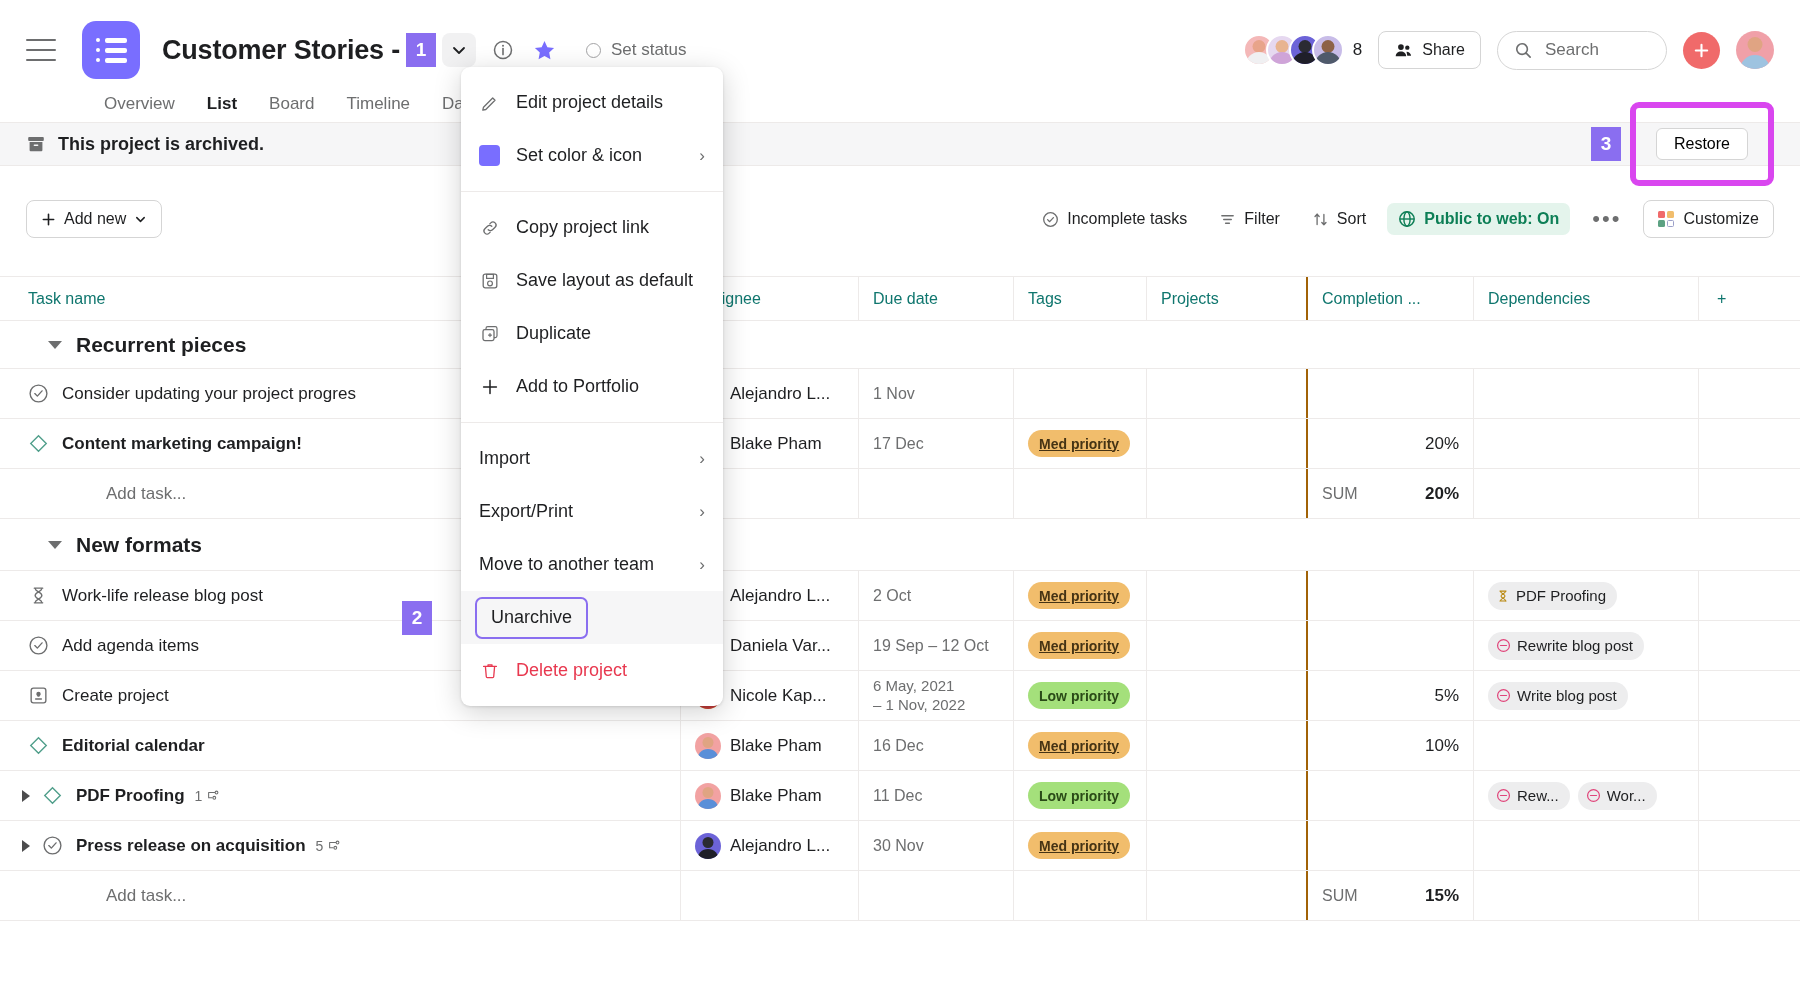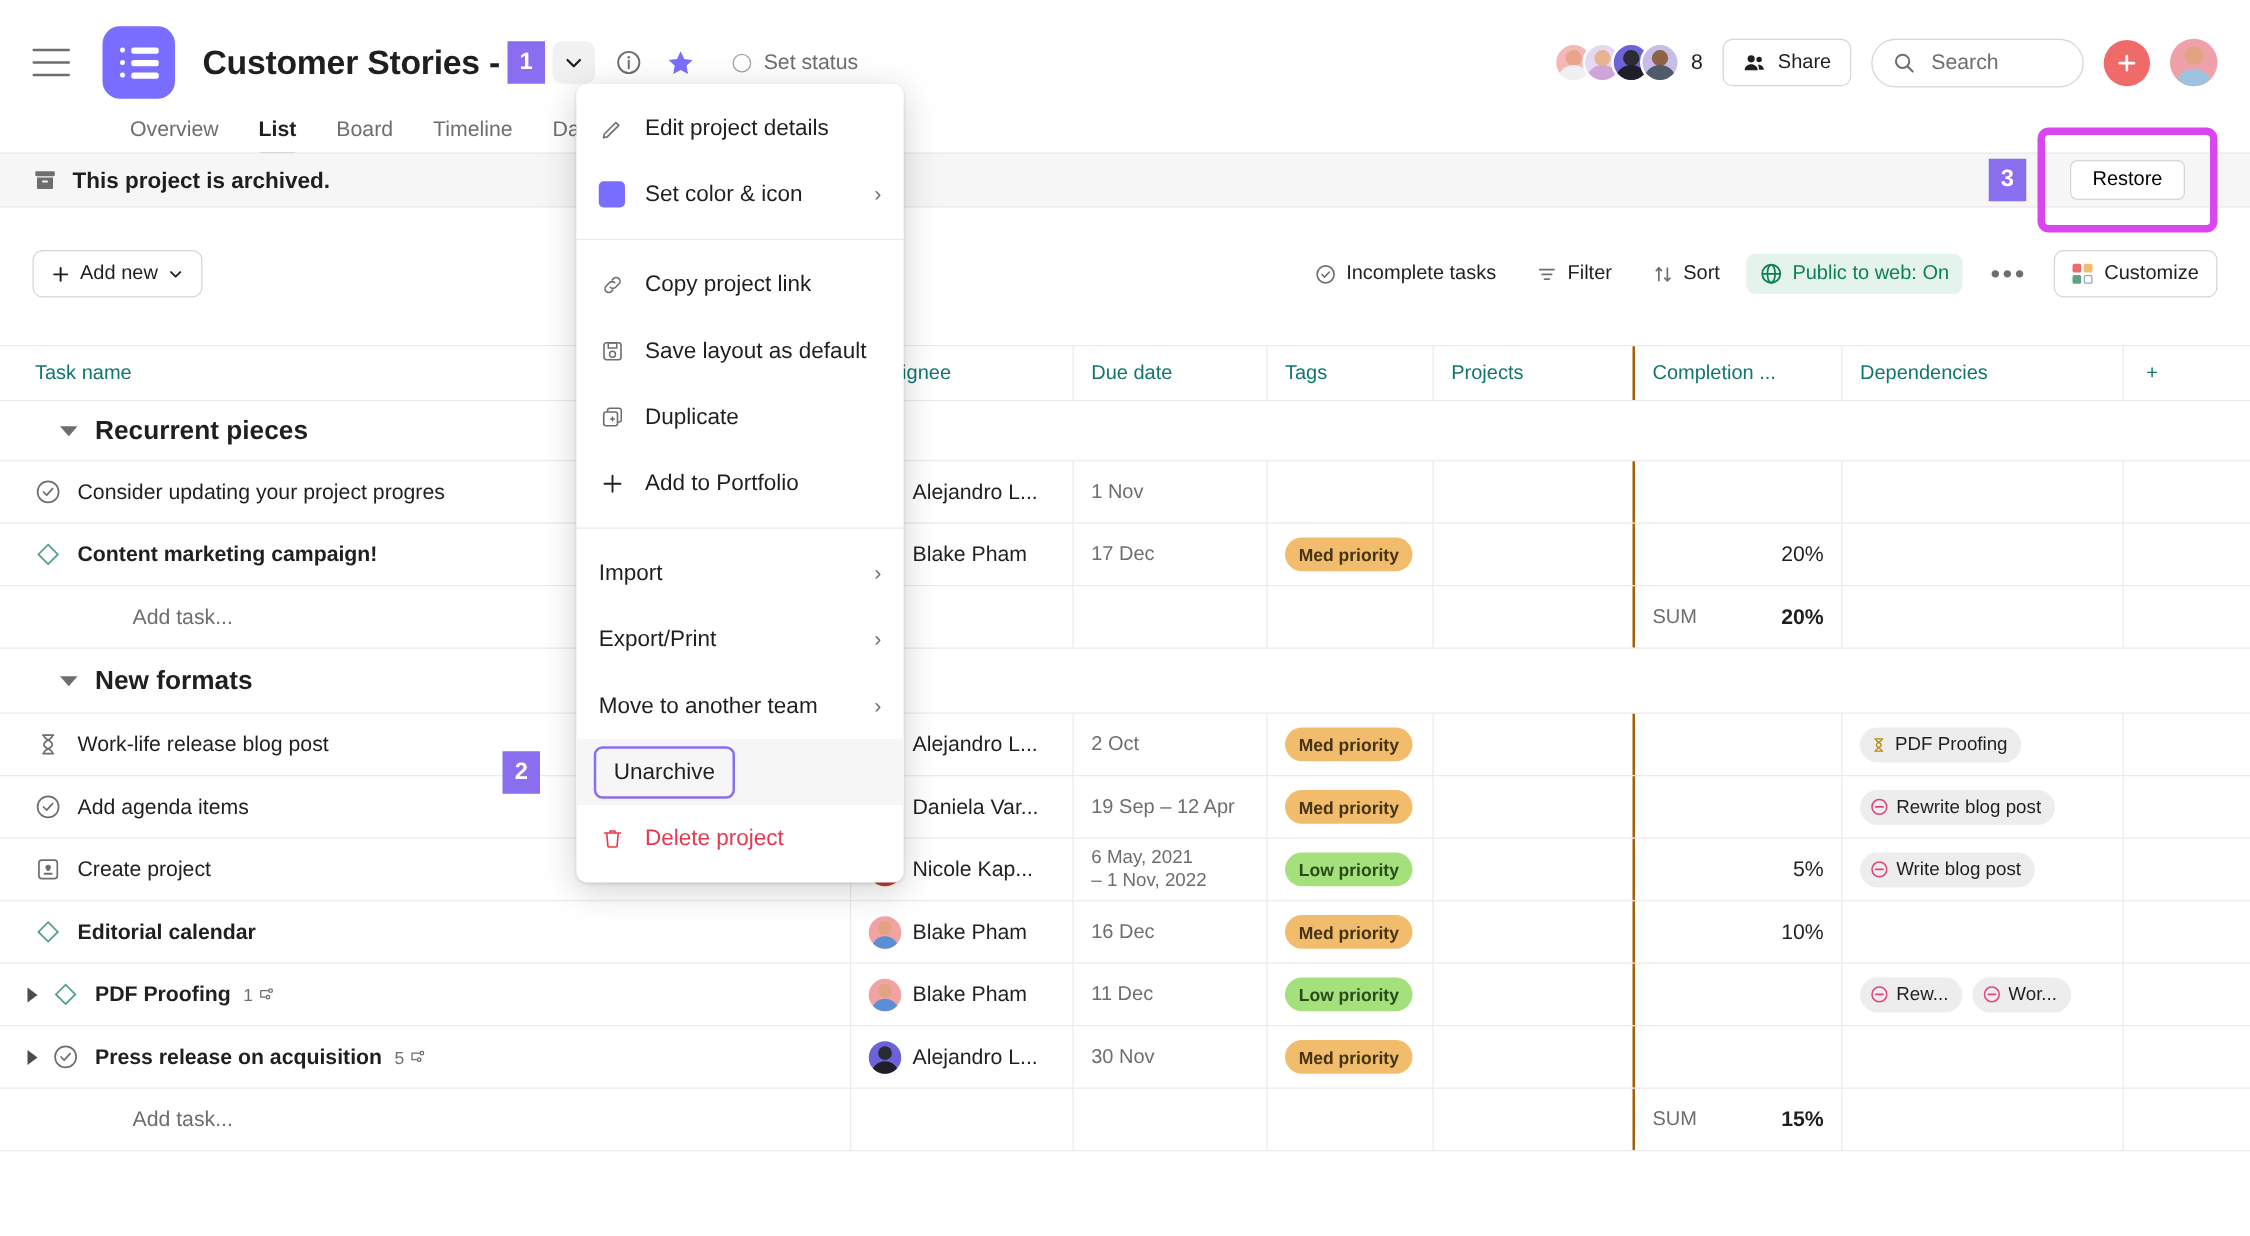"Public to web: On" .tb-public { font-weight: 400 -> 700 }
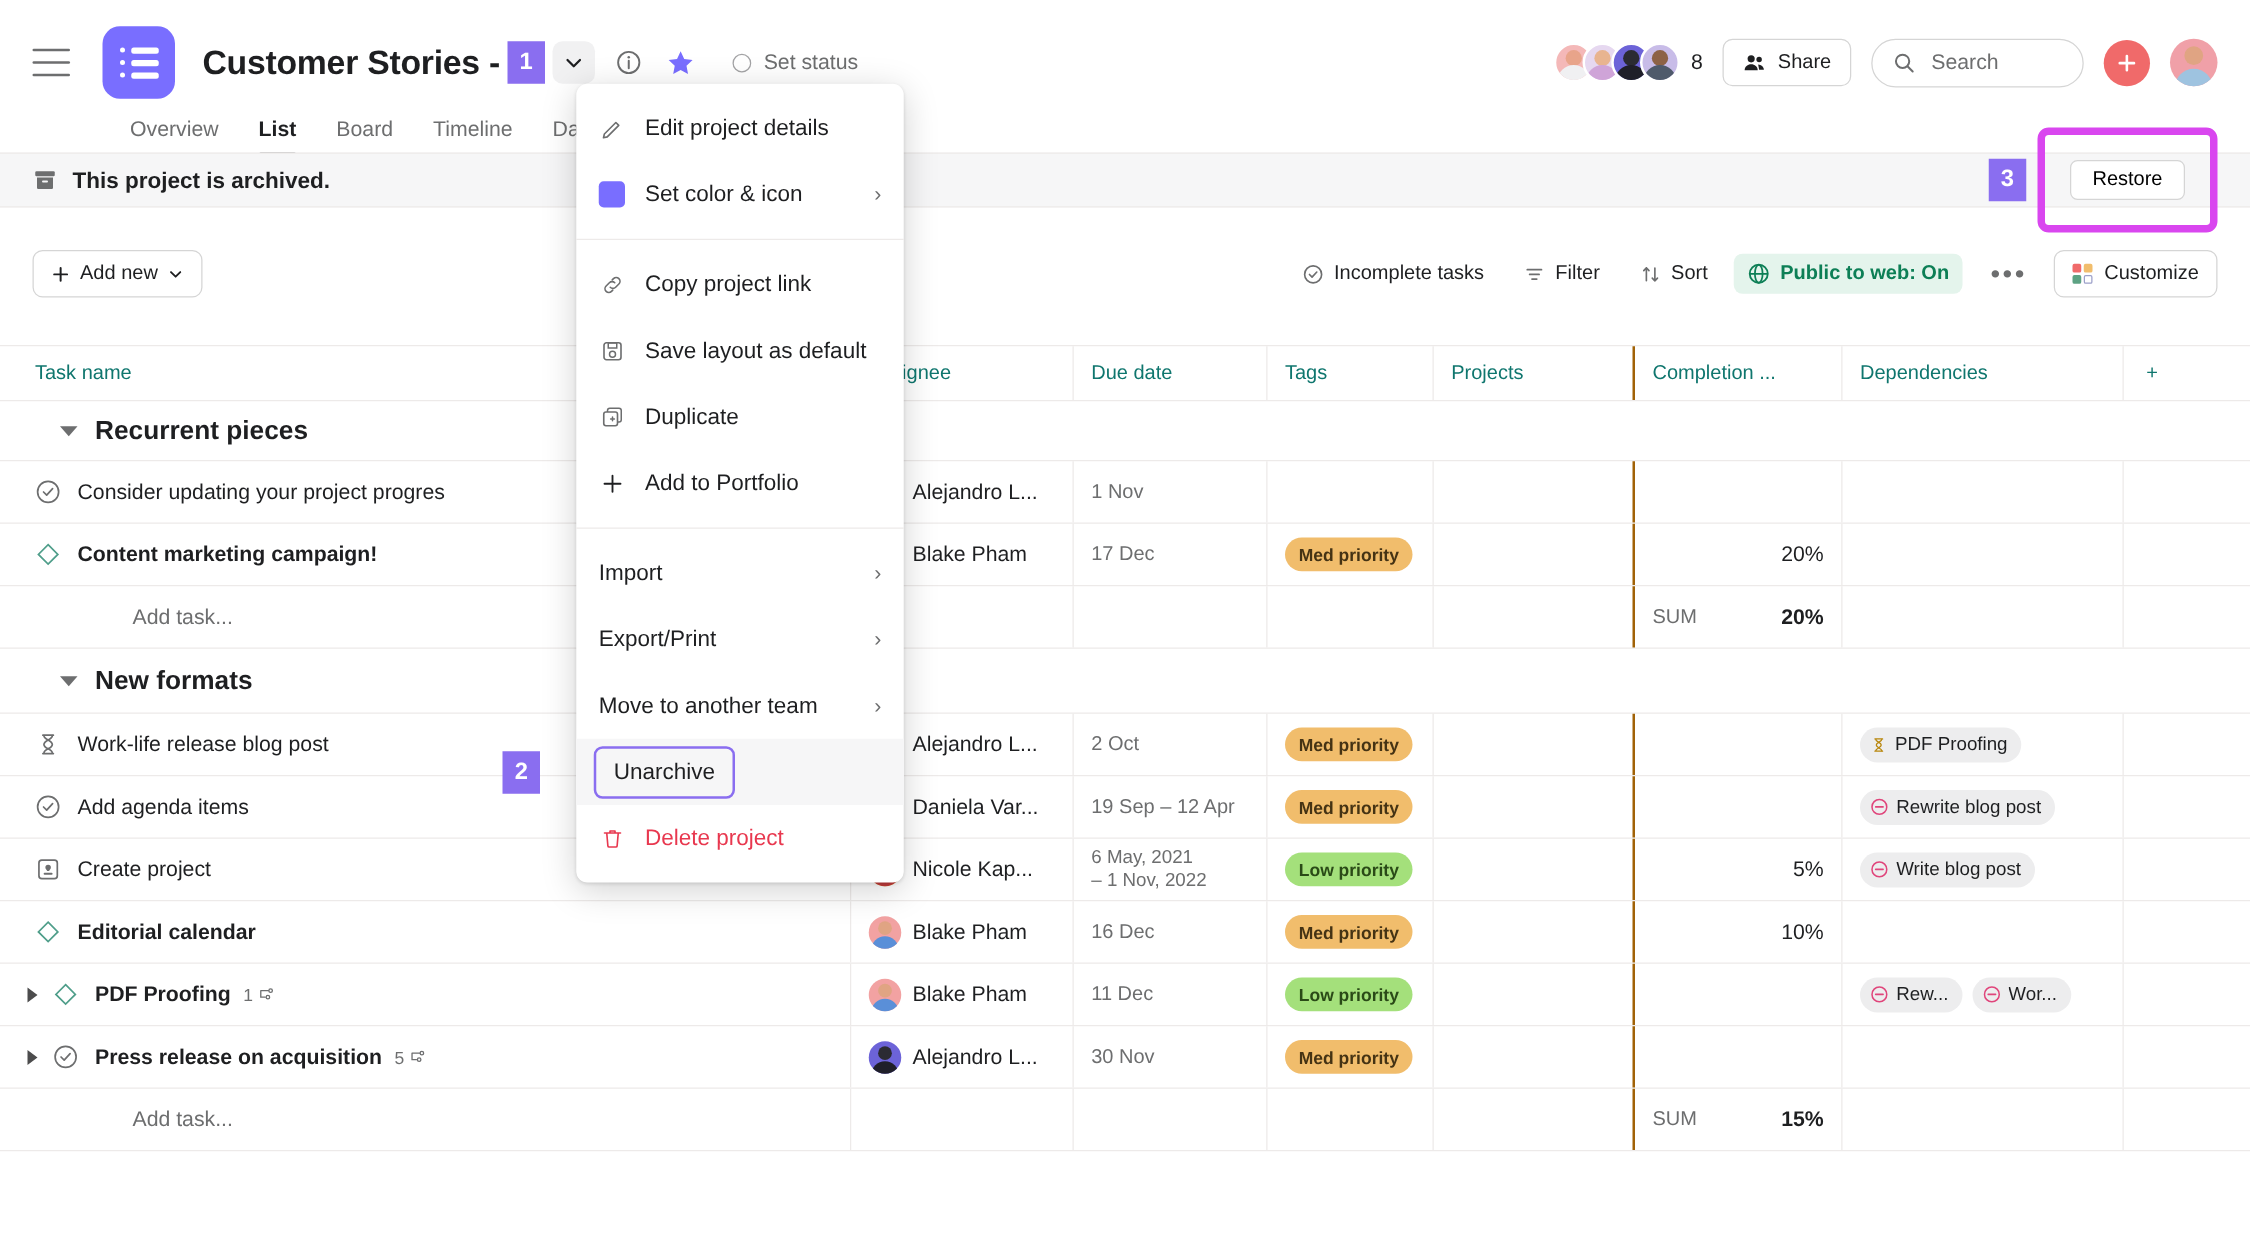"Med priority" .tag-med { text-decoration: none -> underline }
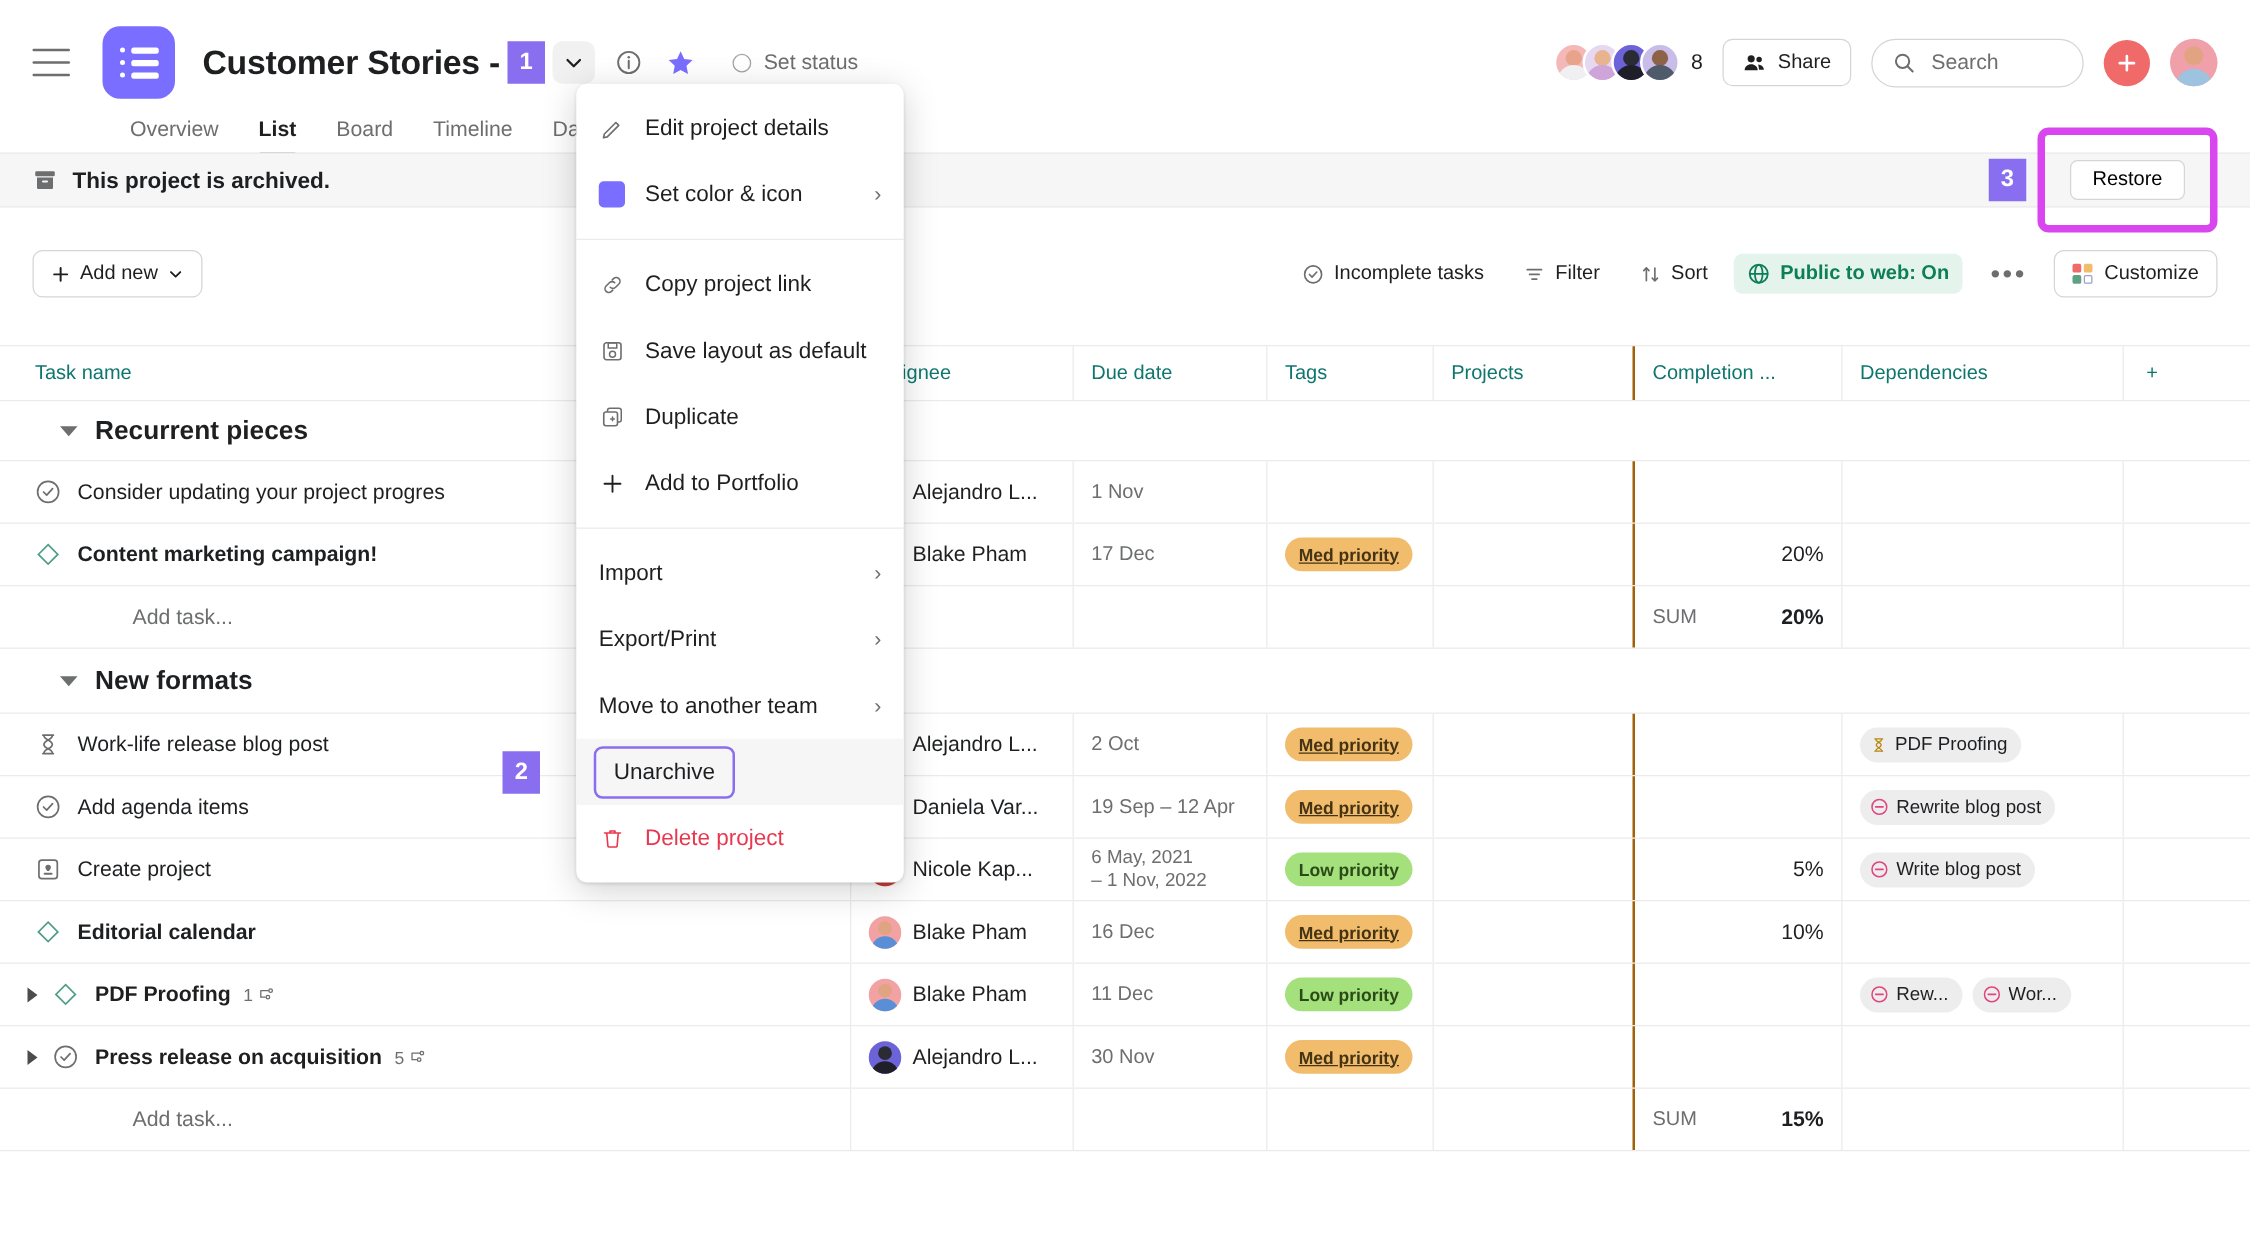"19 Sep – 12 Apr" div.cell { text: Apr -> Oct }
